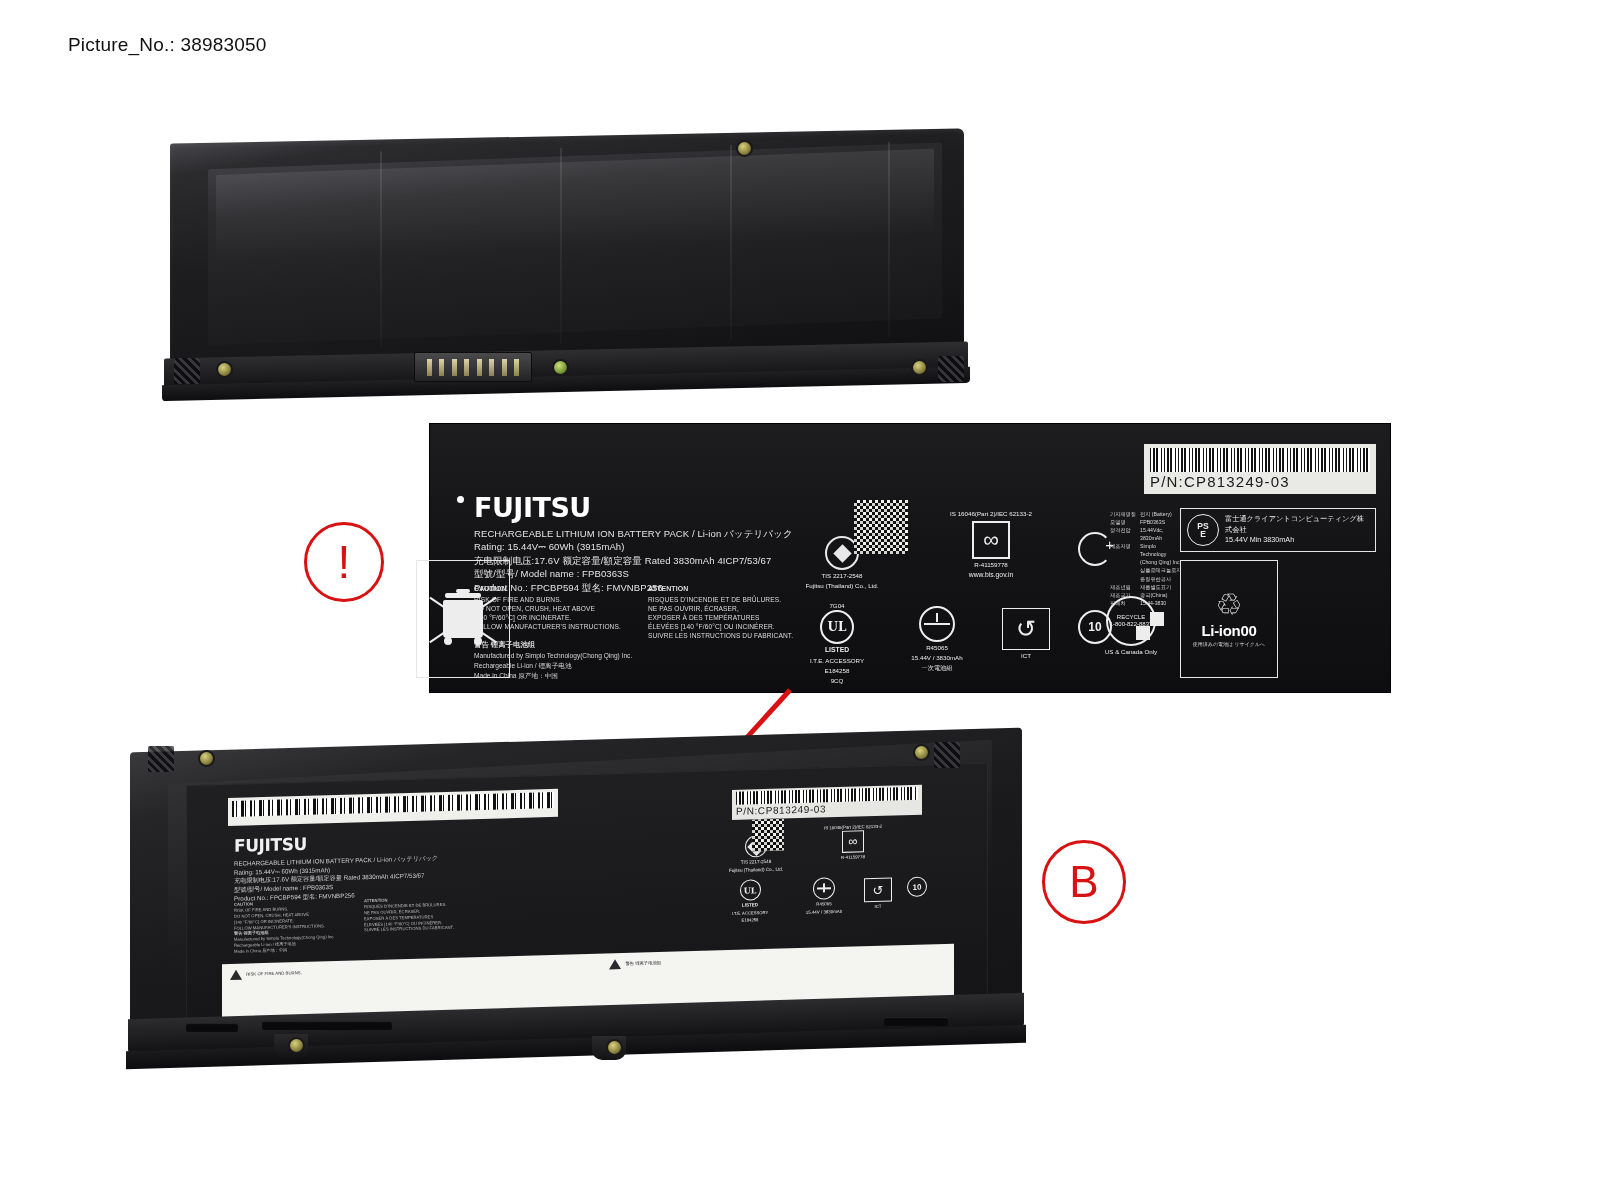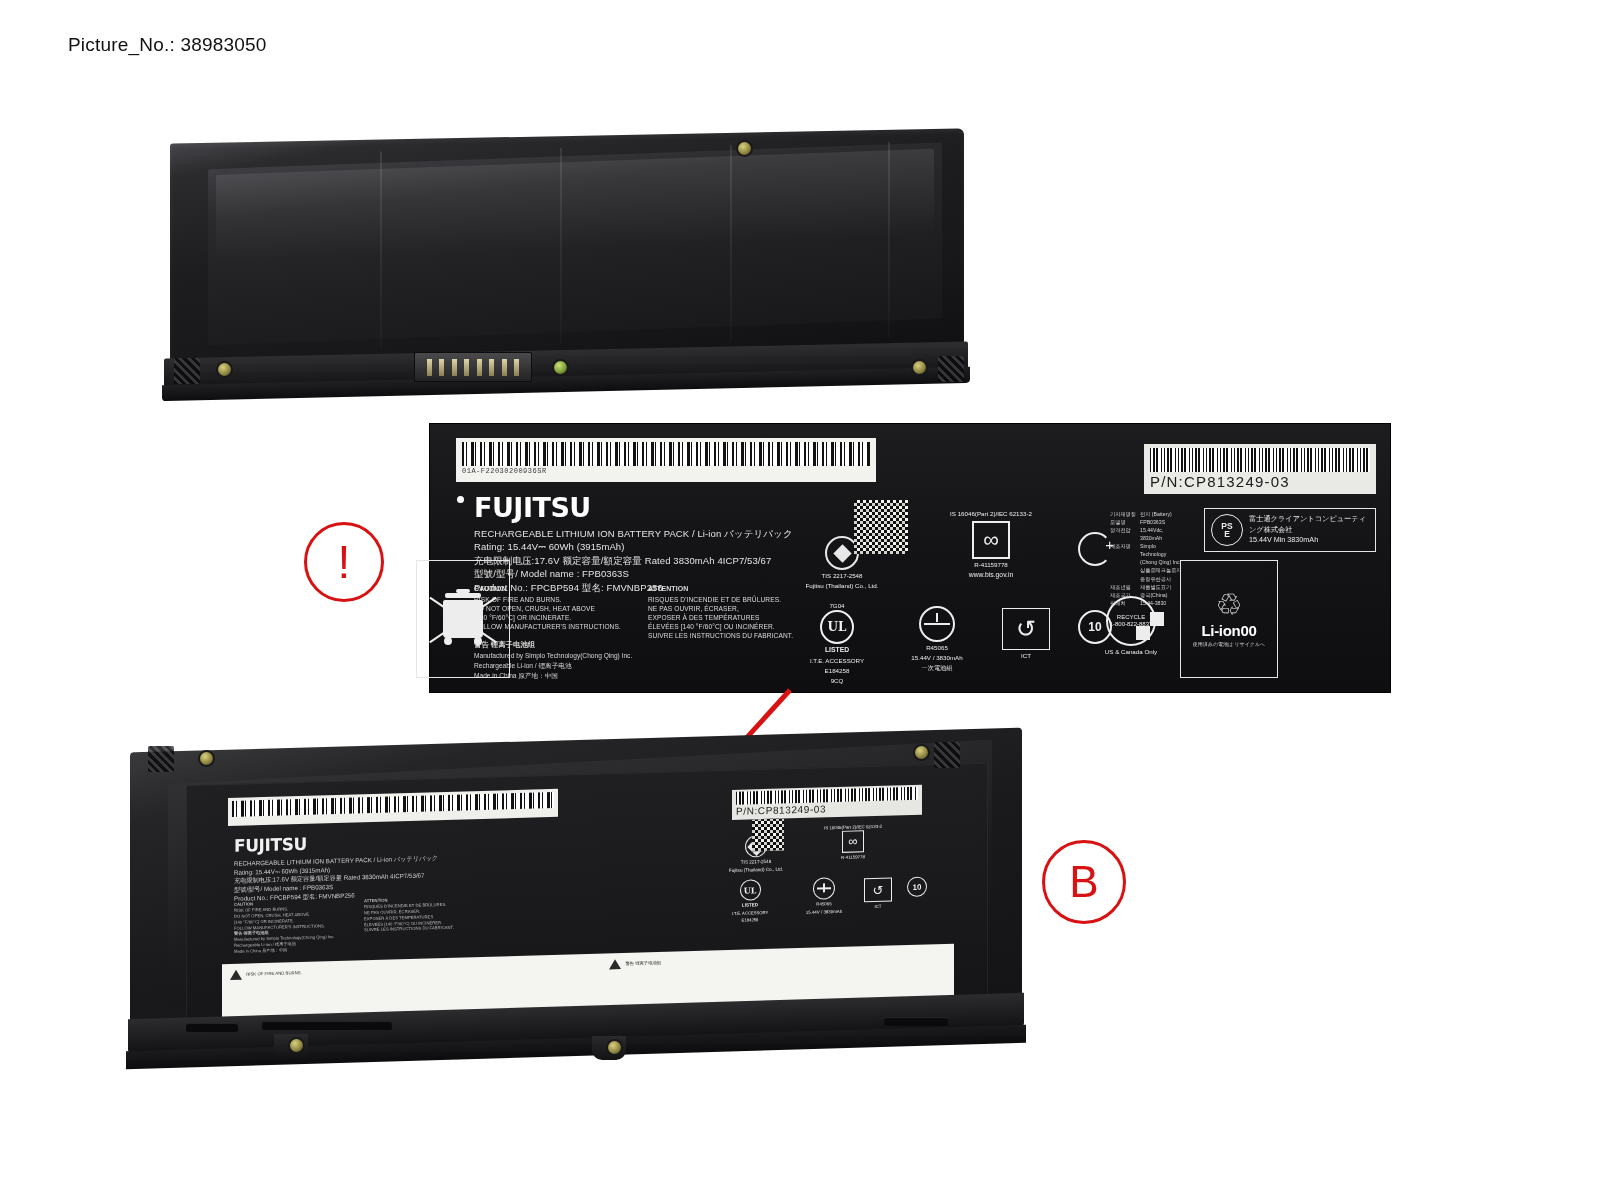"01A-F22030200936SR" div.lbl-barcode-top { html: <div> <div></div> <div>01A-F22030200936SR</div> </div> -> none }
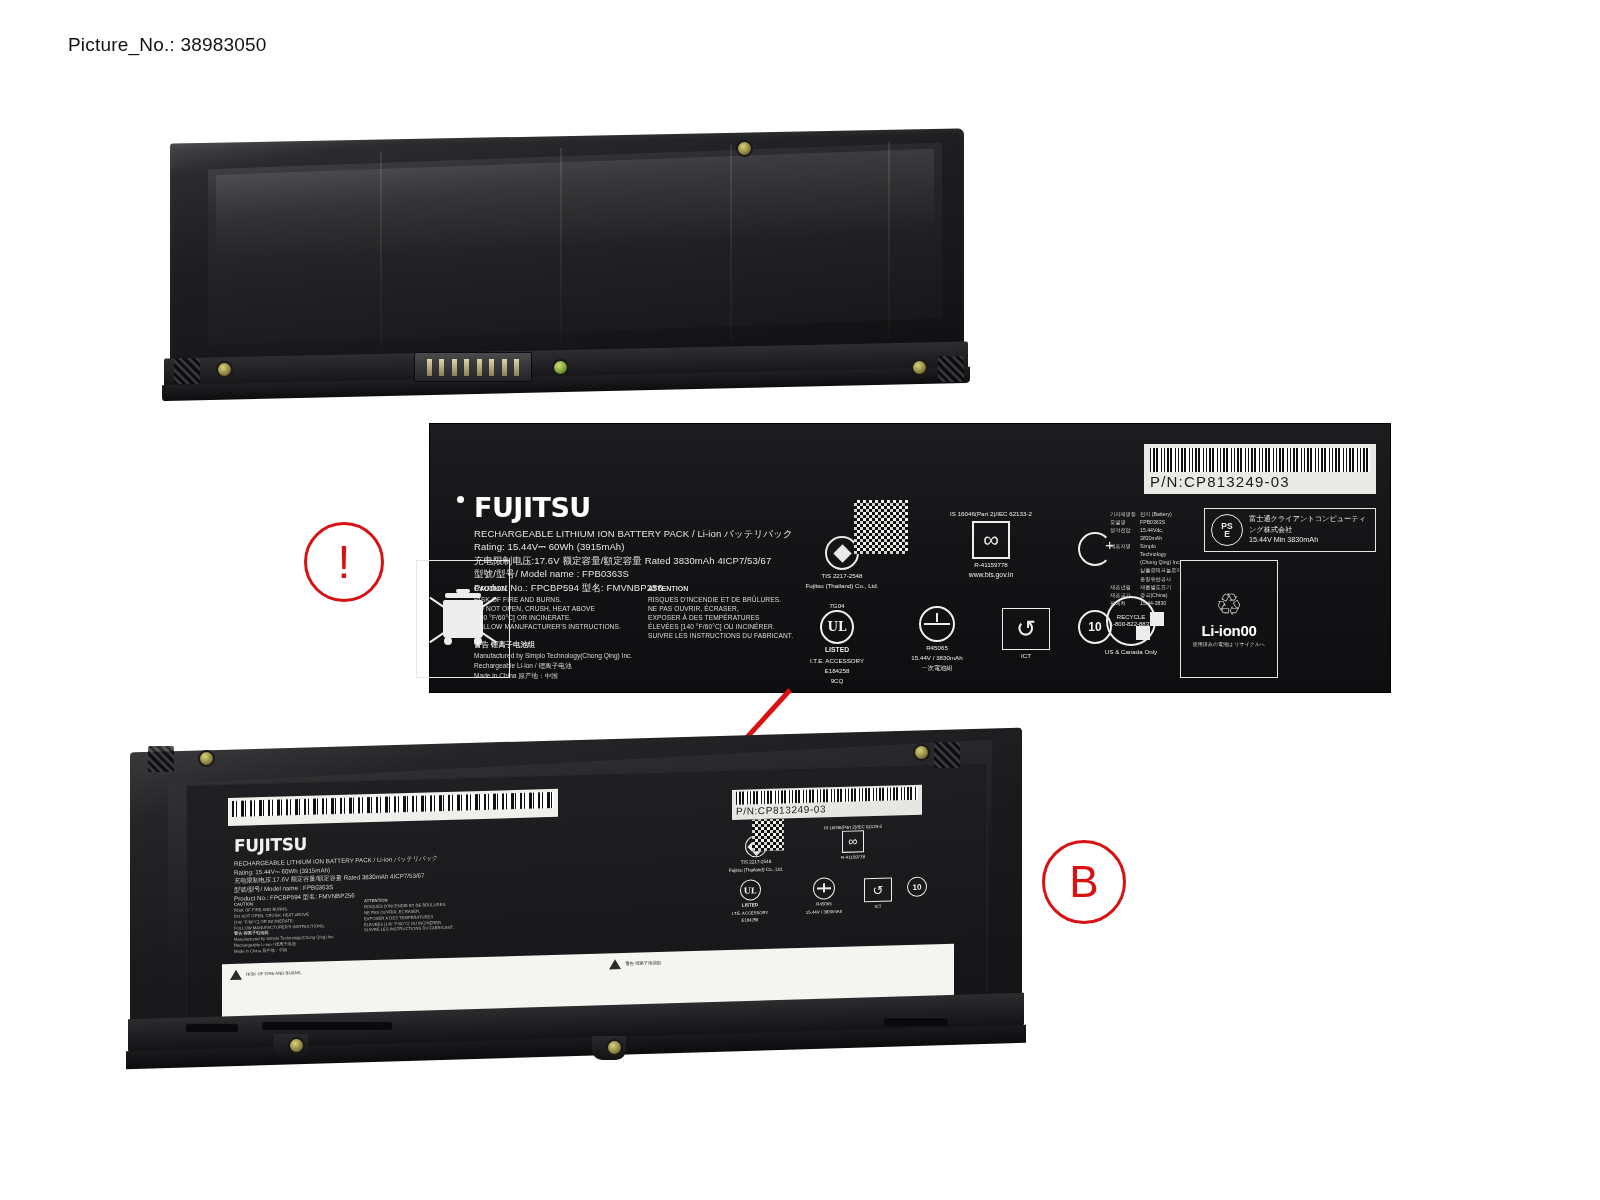"PS" .pse-box { width: 172px -> 196px }
